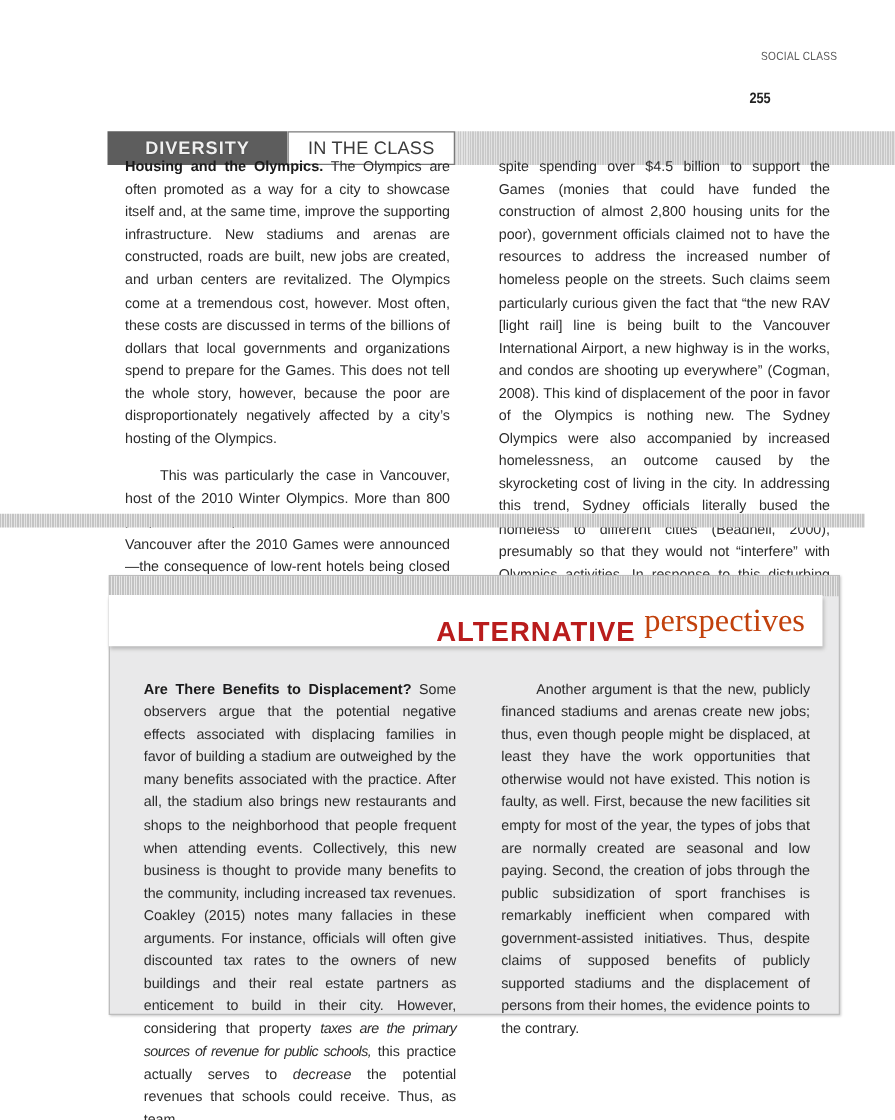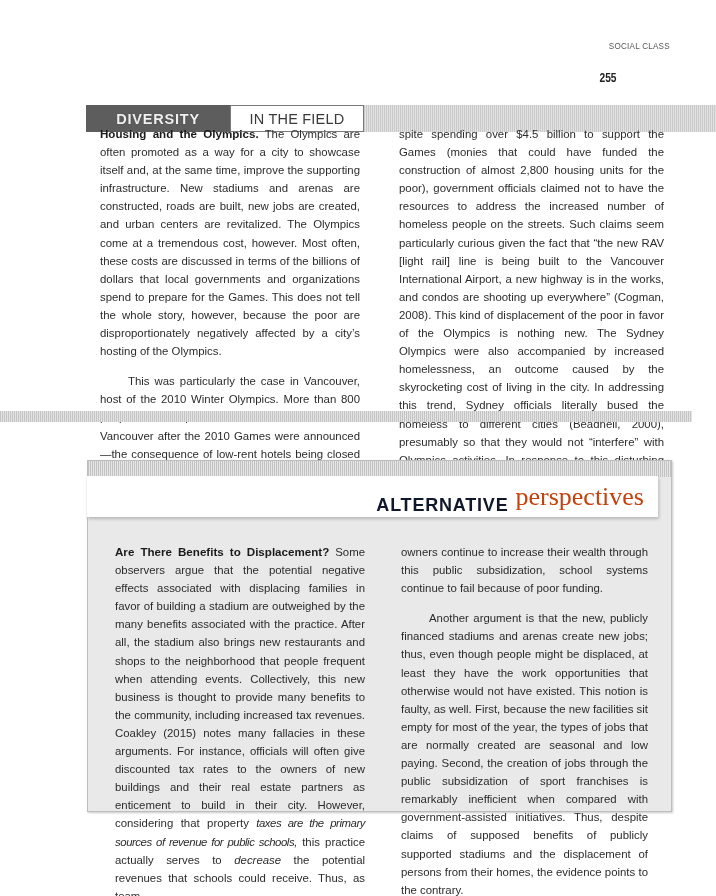"IN THE FIELD" div.light { text: FIELD -> CLASS }
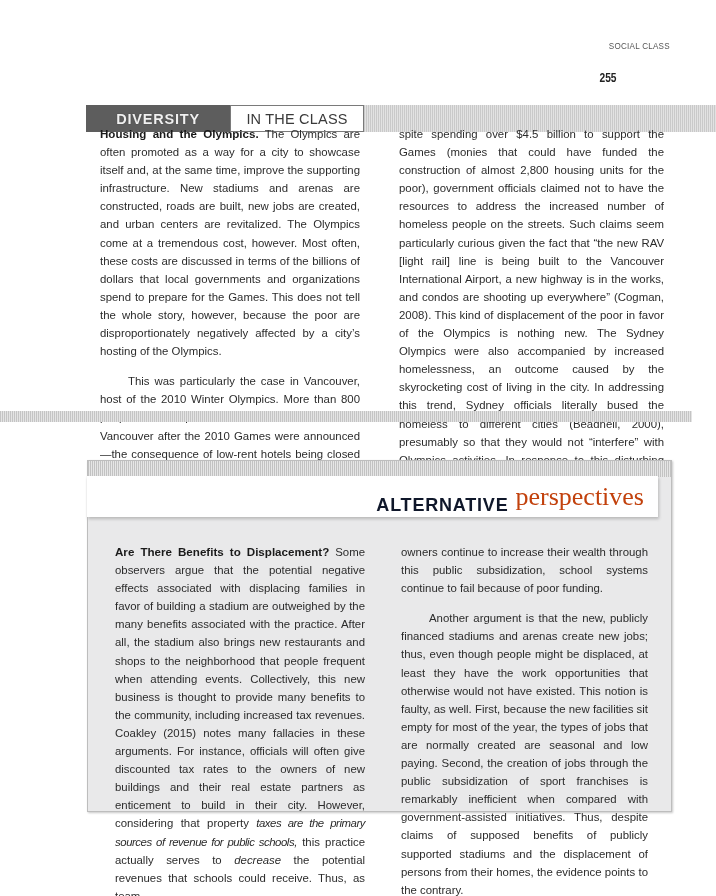"ALTERNATIVE" .alt-title .alt-word { color: #0f172a -> #b91c1c; font-size: 18px -> 22px }
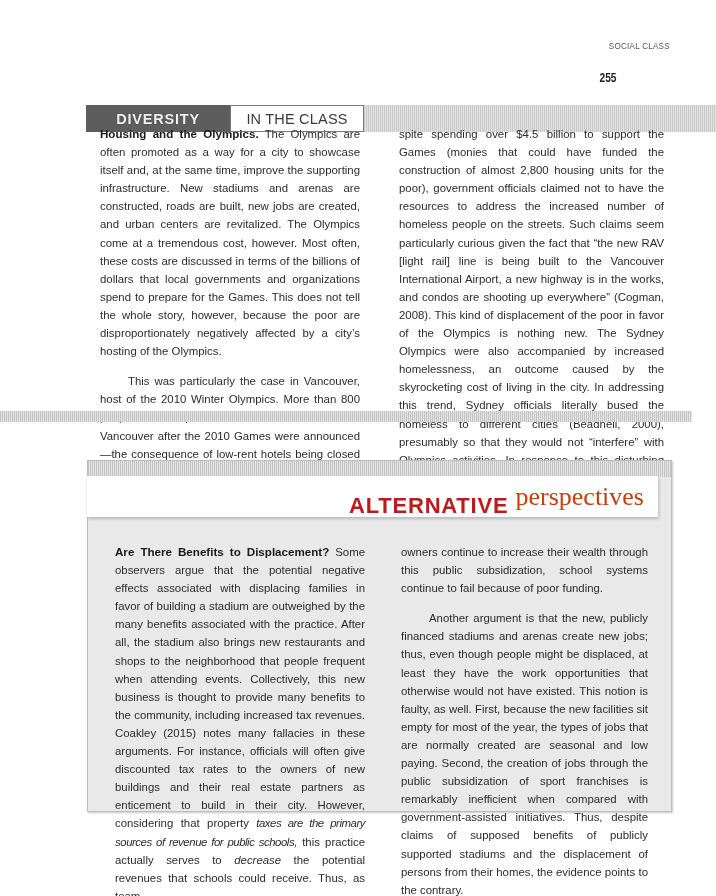"owners continue to increase their" p { html: <p>owners continue to increase their wealth through this public subsidization, school systems continue to fail because of poor funding.</p> -> none }
